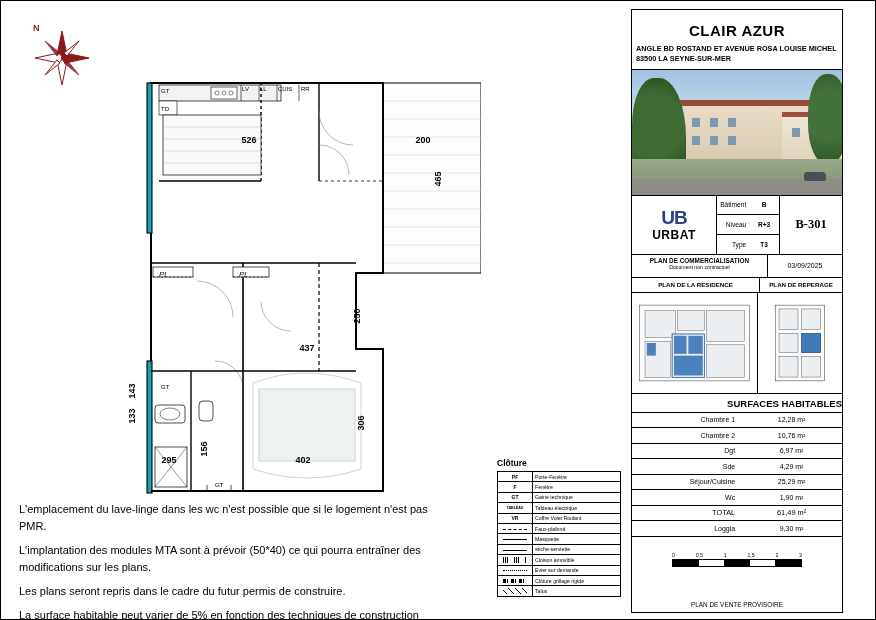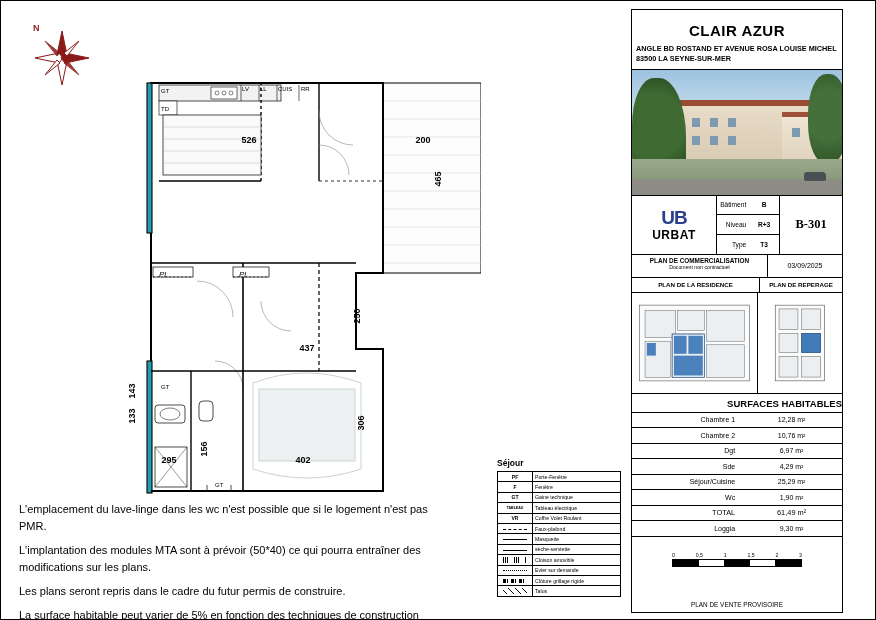"Séjour" div.title { text: Séjour -> Clôture }
